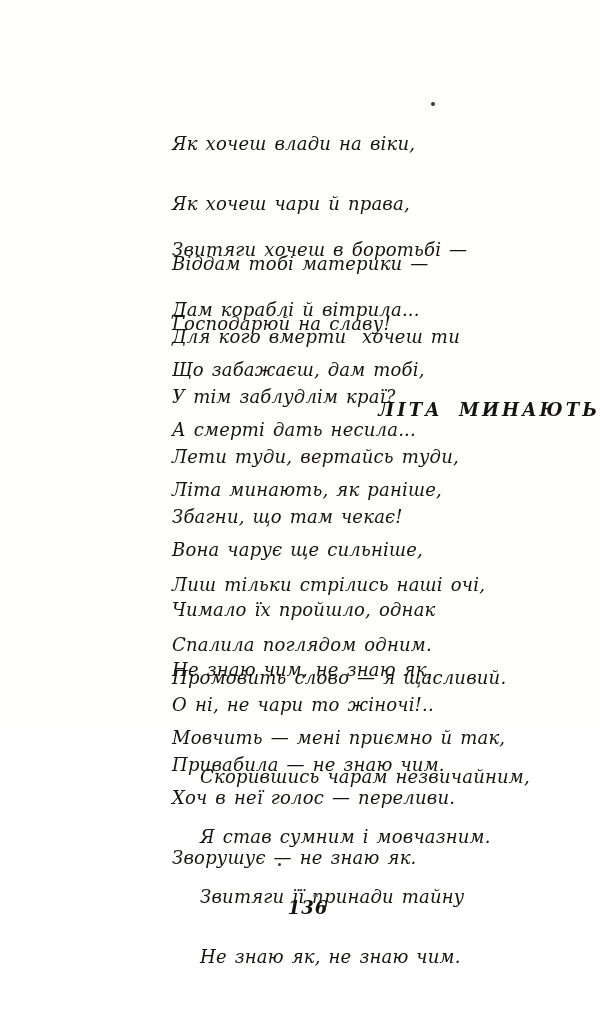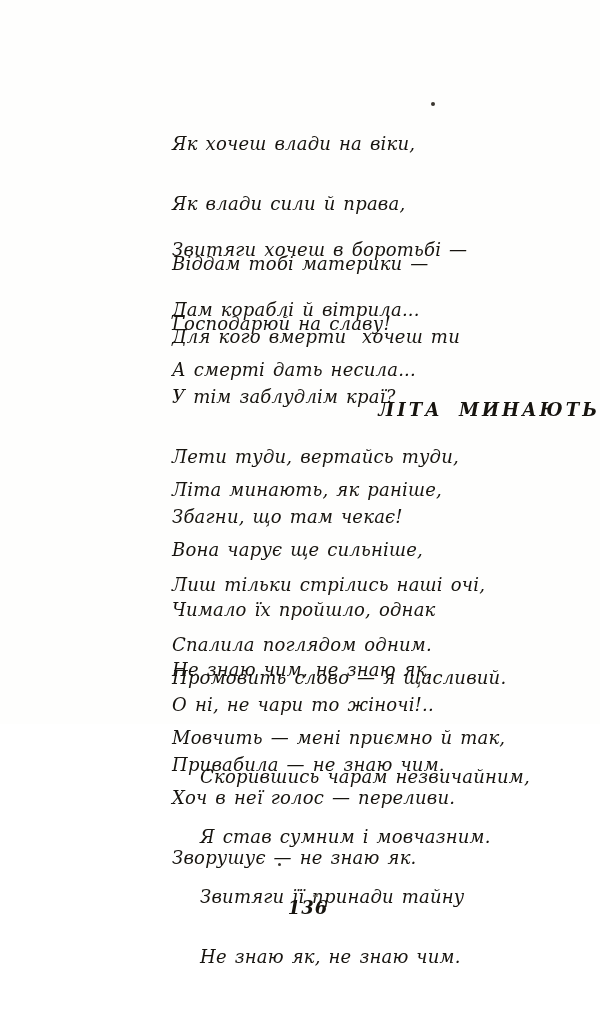"Як влади сили й права," div.line { text: влади сили -> хочеш чари }
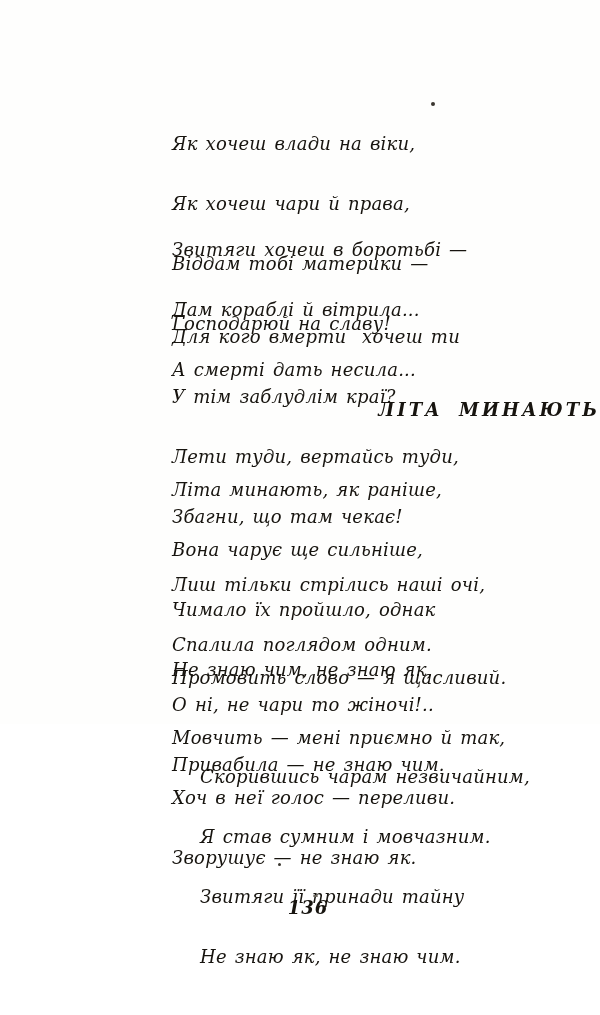"Що забажаєш, дам тобі," div.line { html: none -> <div>Що забажаєш, дам тобі,</div> }
